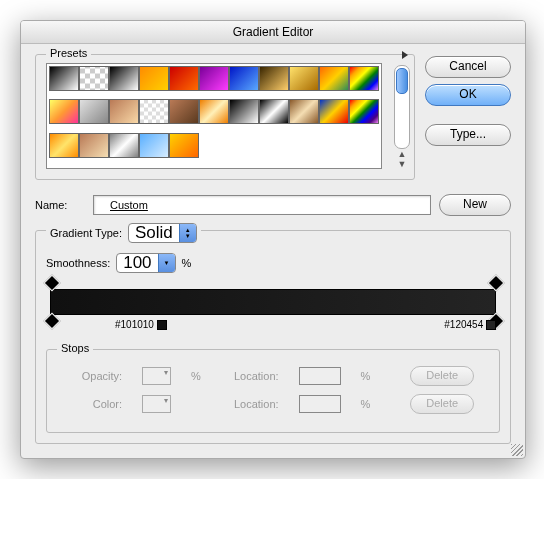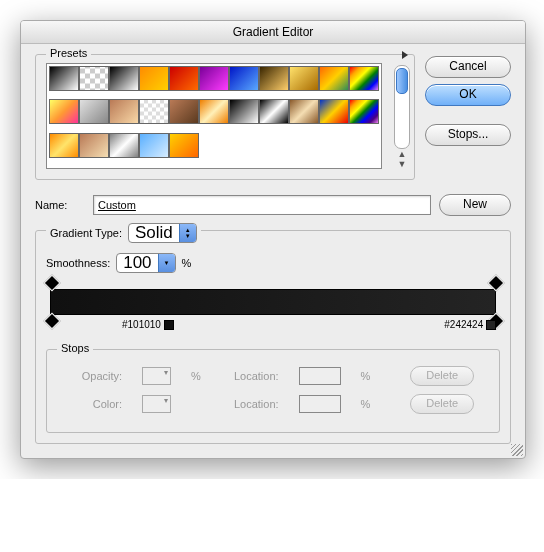"Stops..." div.aqua-btn { text: Stops -> Type }
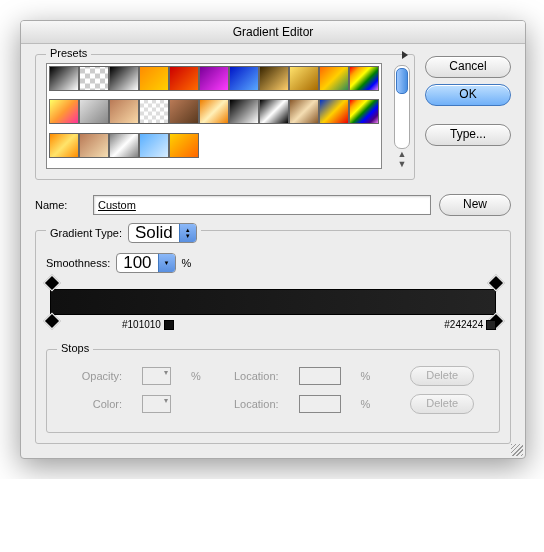"Custom" .text-input { padding: 0 4px -> 0 16px }
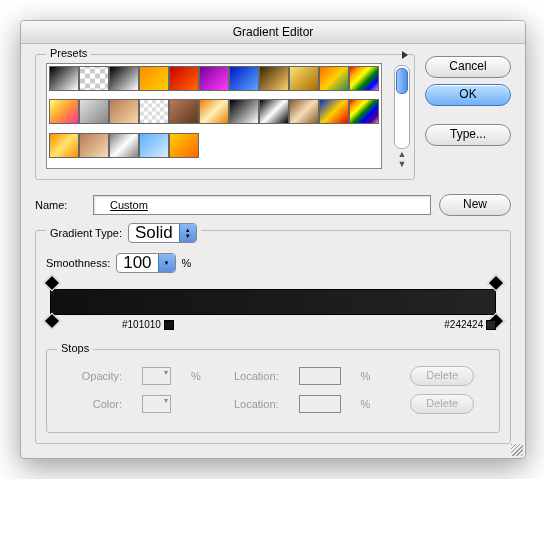"#101010" div.stop-label { left: 72px -> 65px }
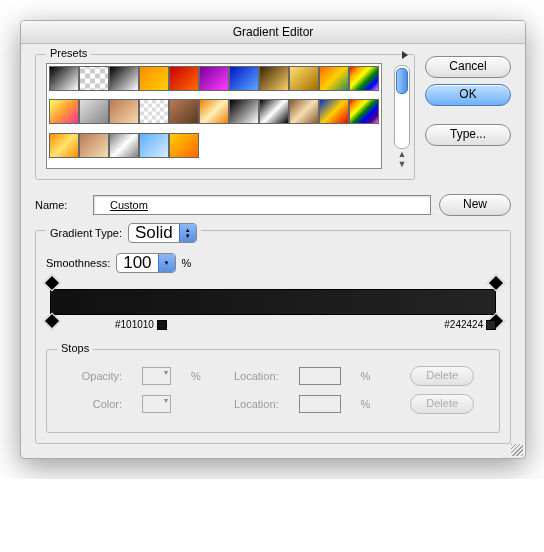"#242424" span { text: 242424 -> 120454 }
